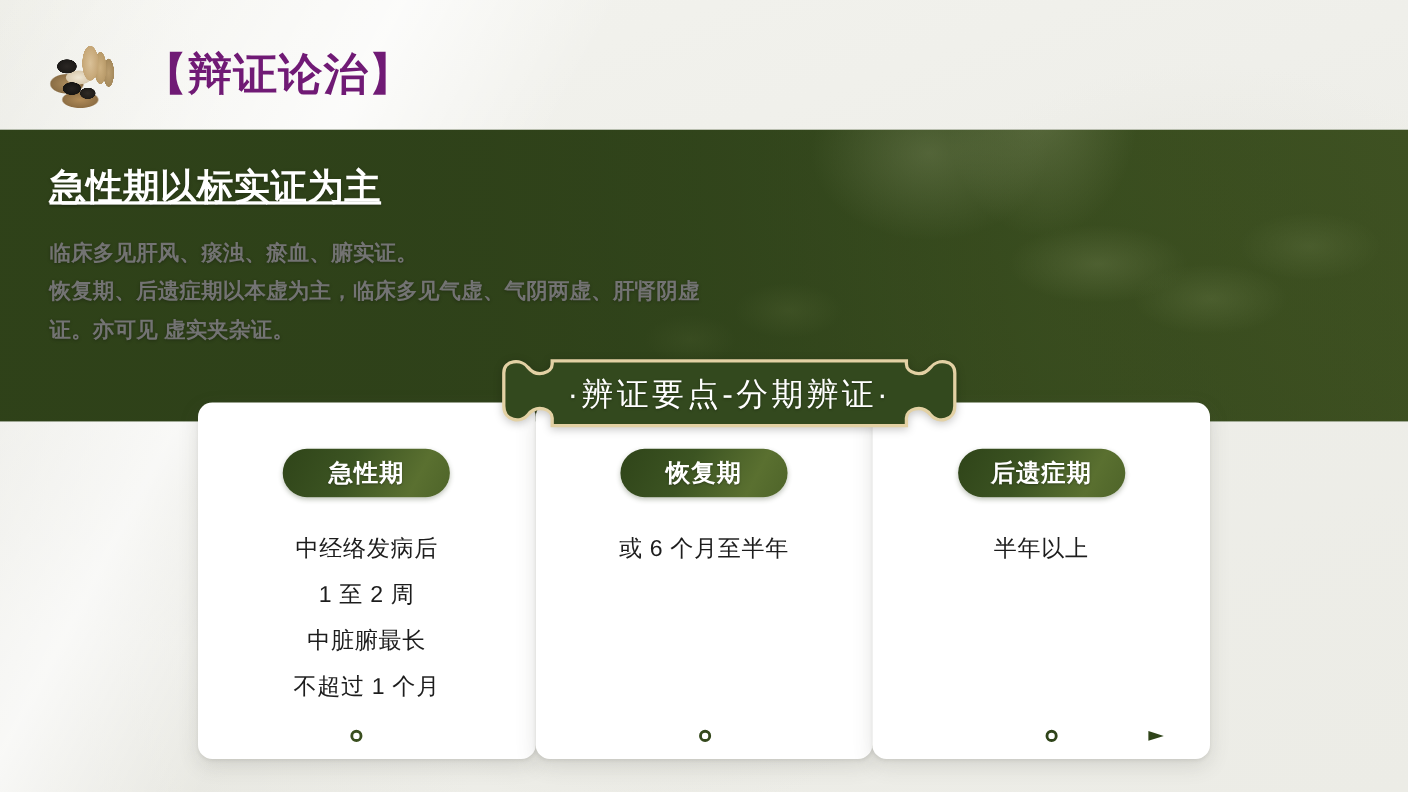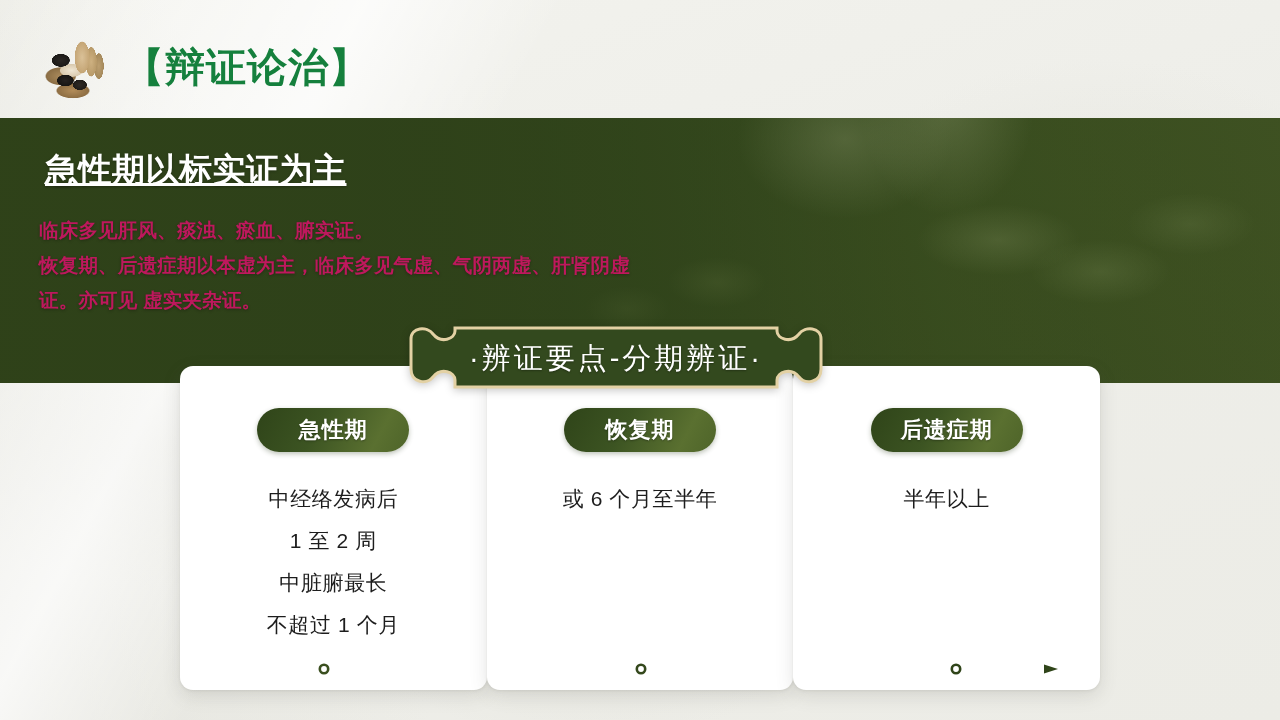"【辩证论治】" .header-title { color: #15803d -> #701a75; left: 124px -> 130px }
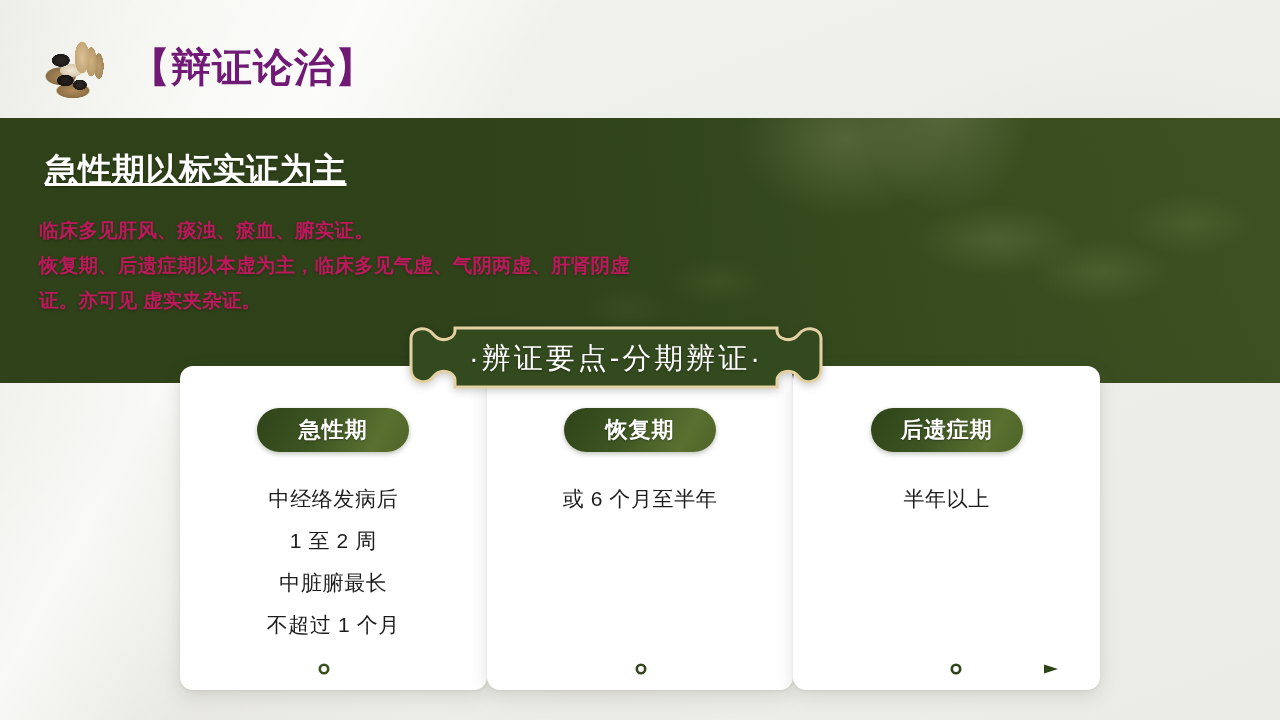"临床多见肝风、痰浊、瘀血、腑实证。" .band-body { color: #be185d -> #737373; left: 39px -> 45px }
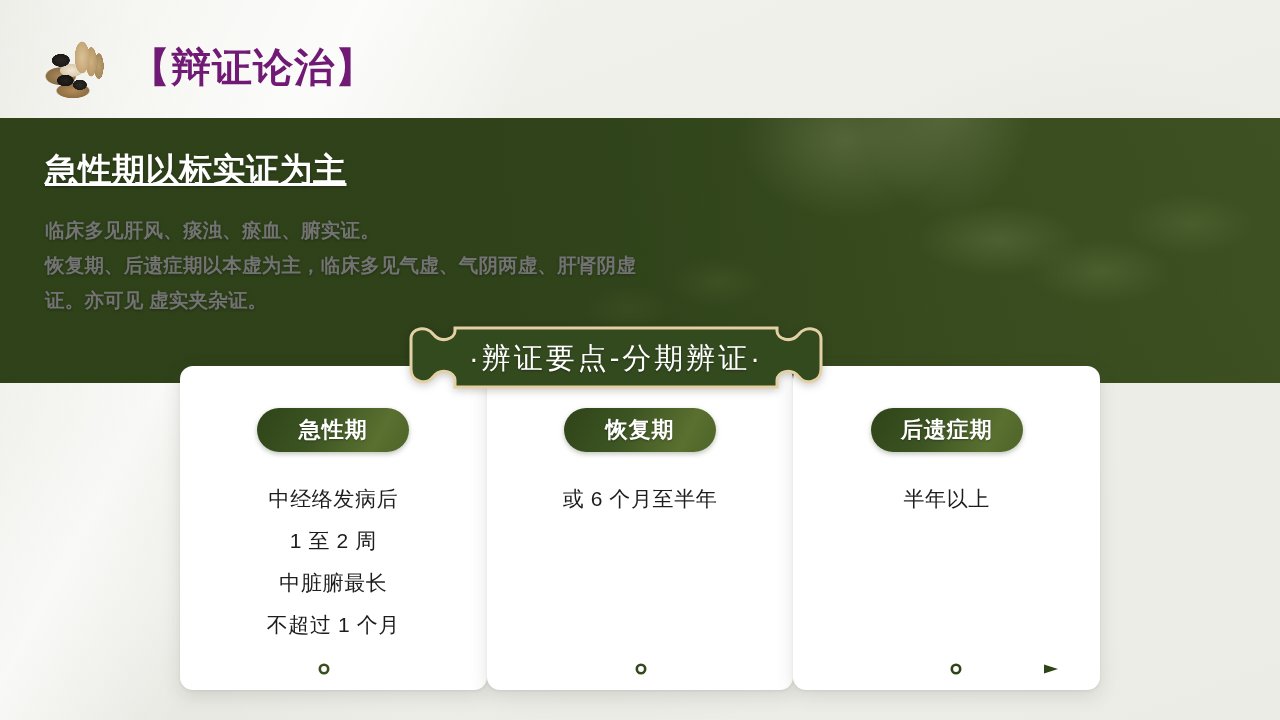"·辨证要点-分期辨证·" .ribbon { left: 393px -> 440px }
